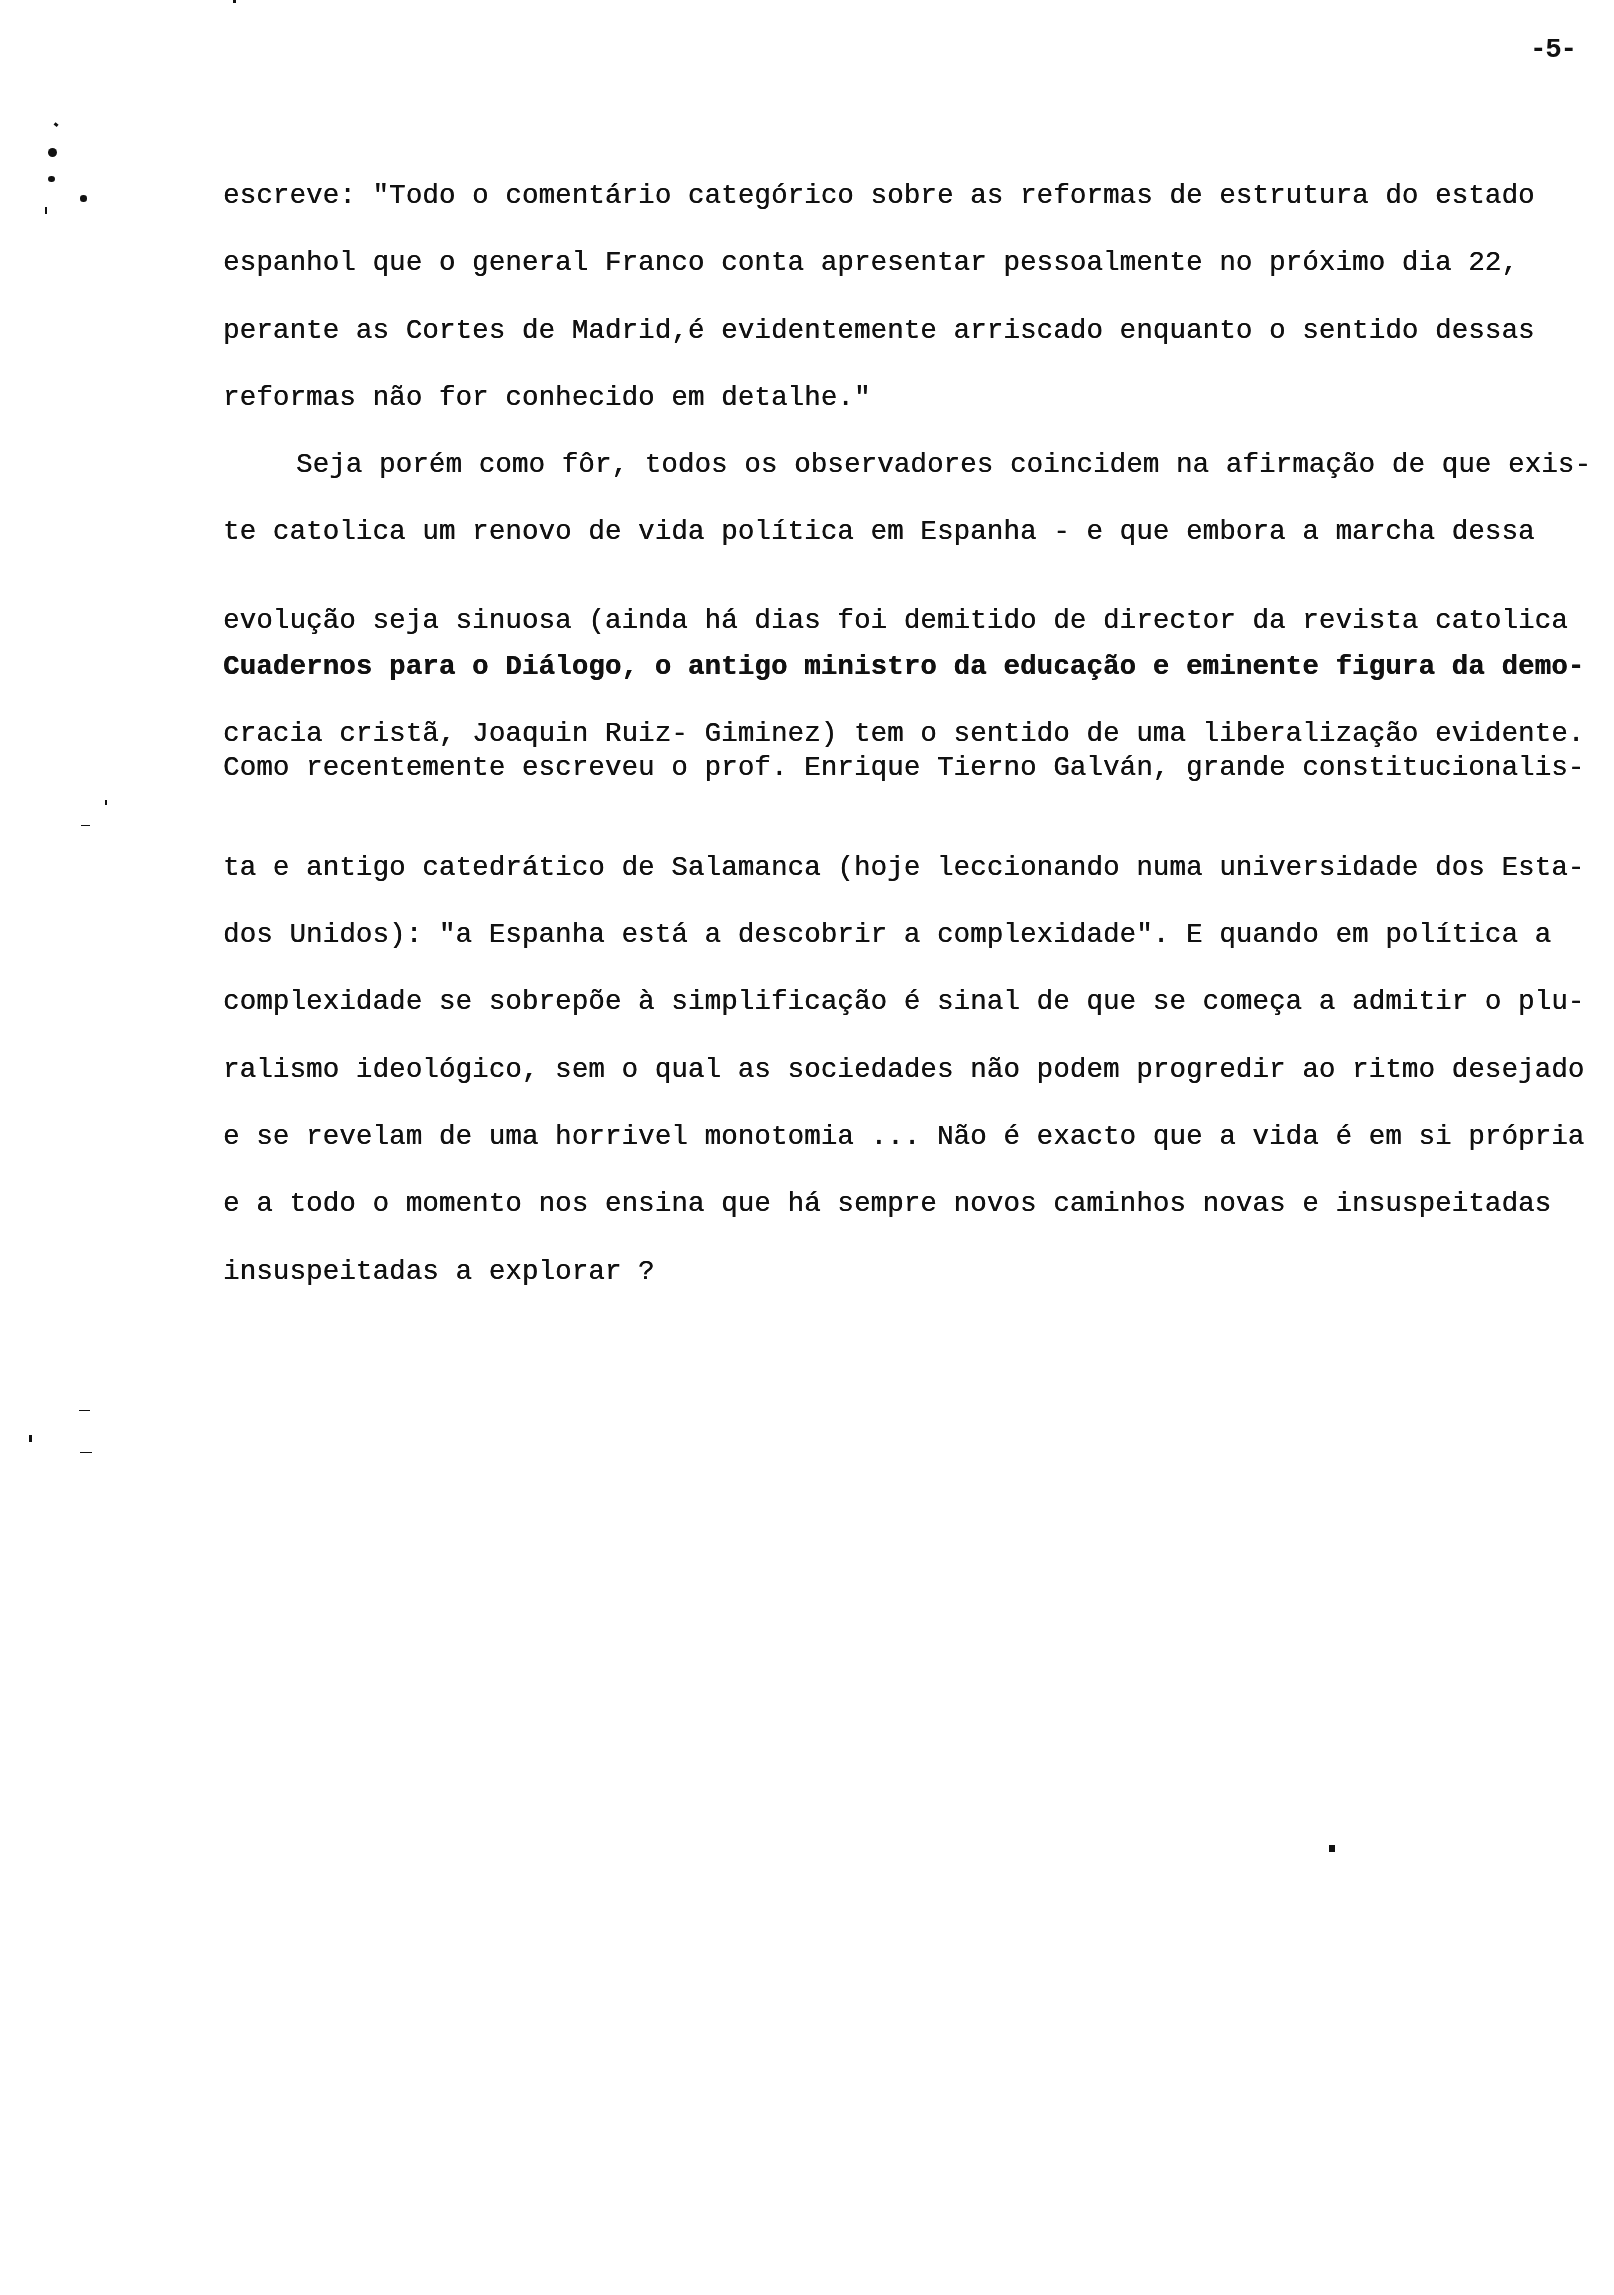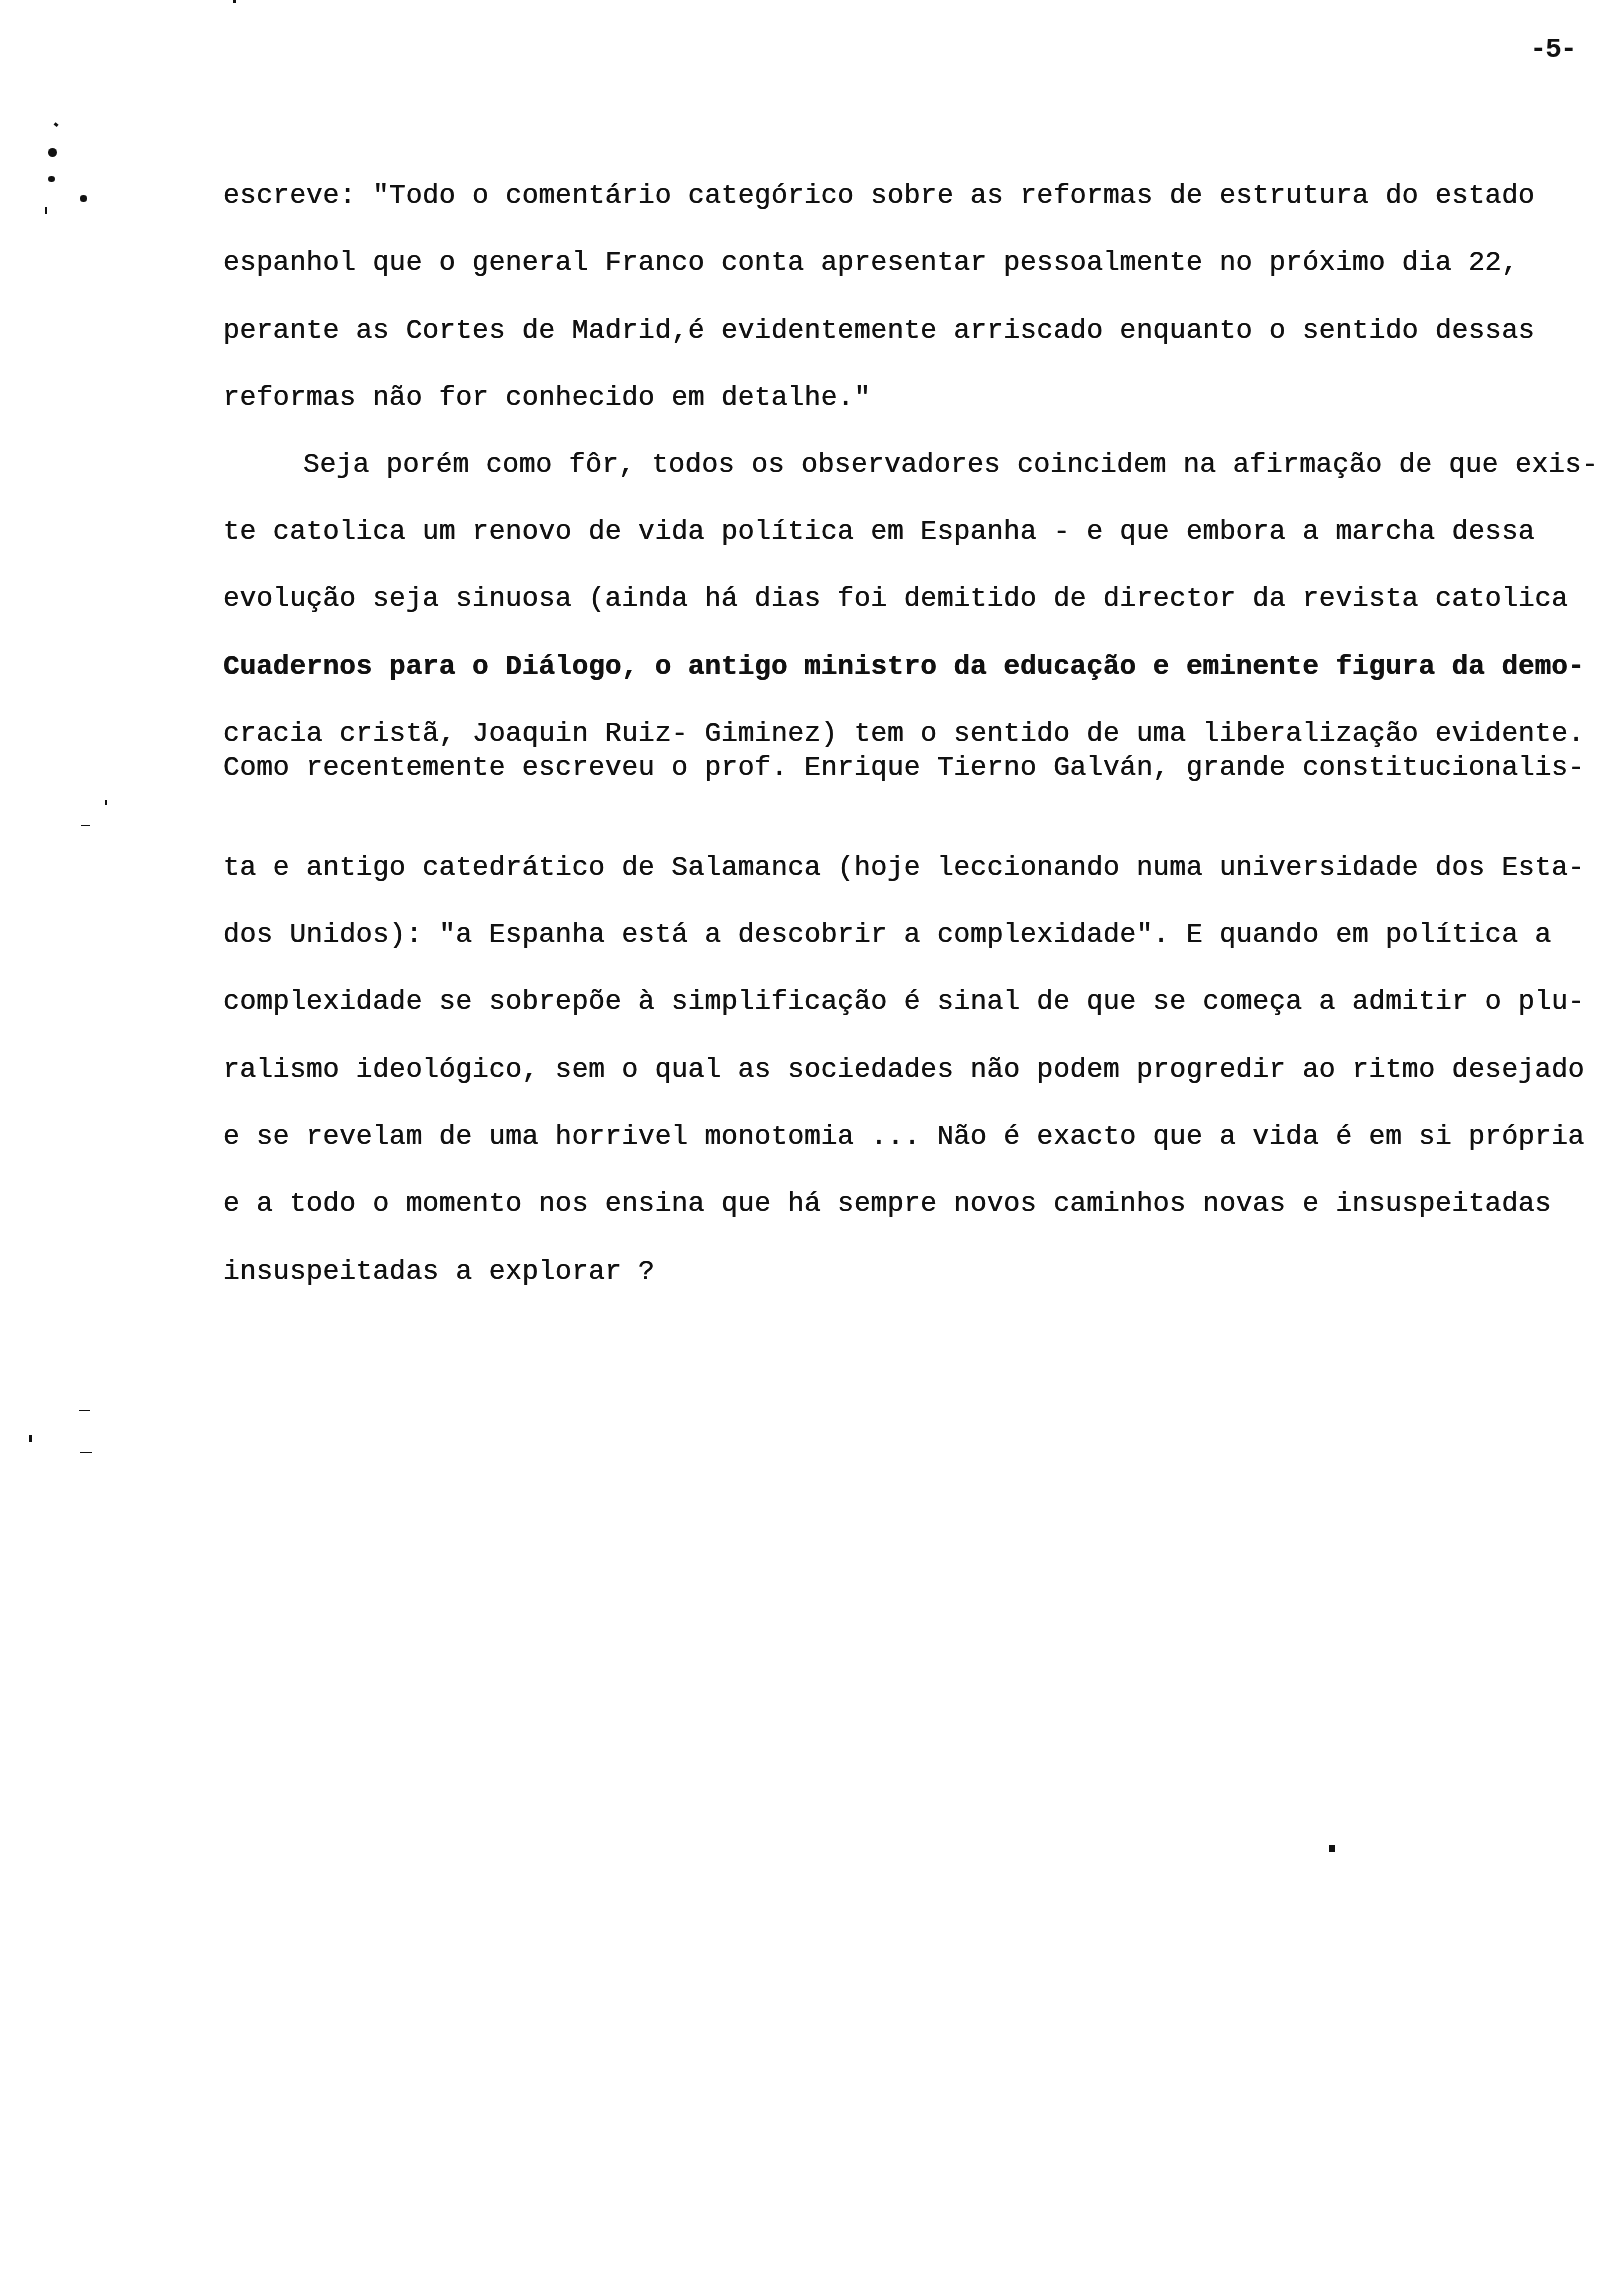"Seja porém como fôr, todos" .line.indent { left: 303px -> 296px }
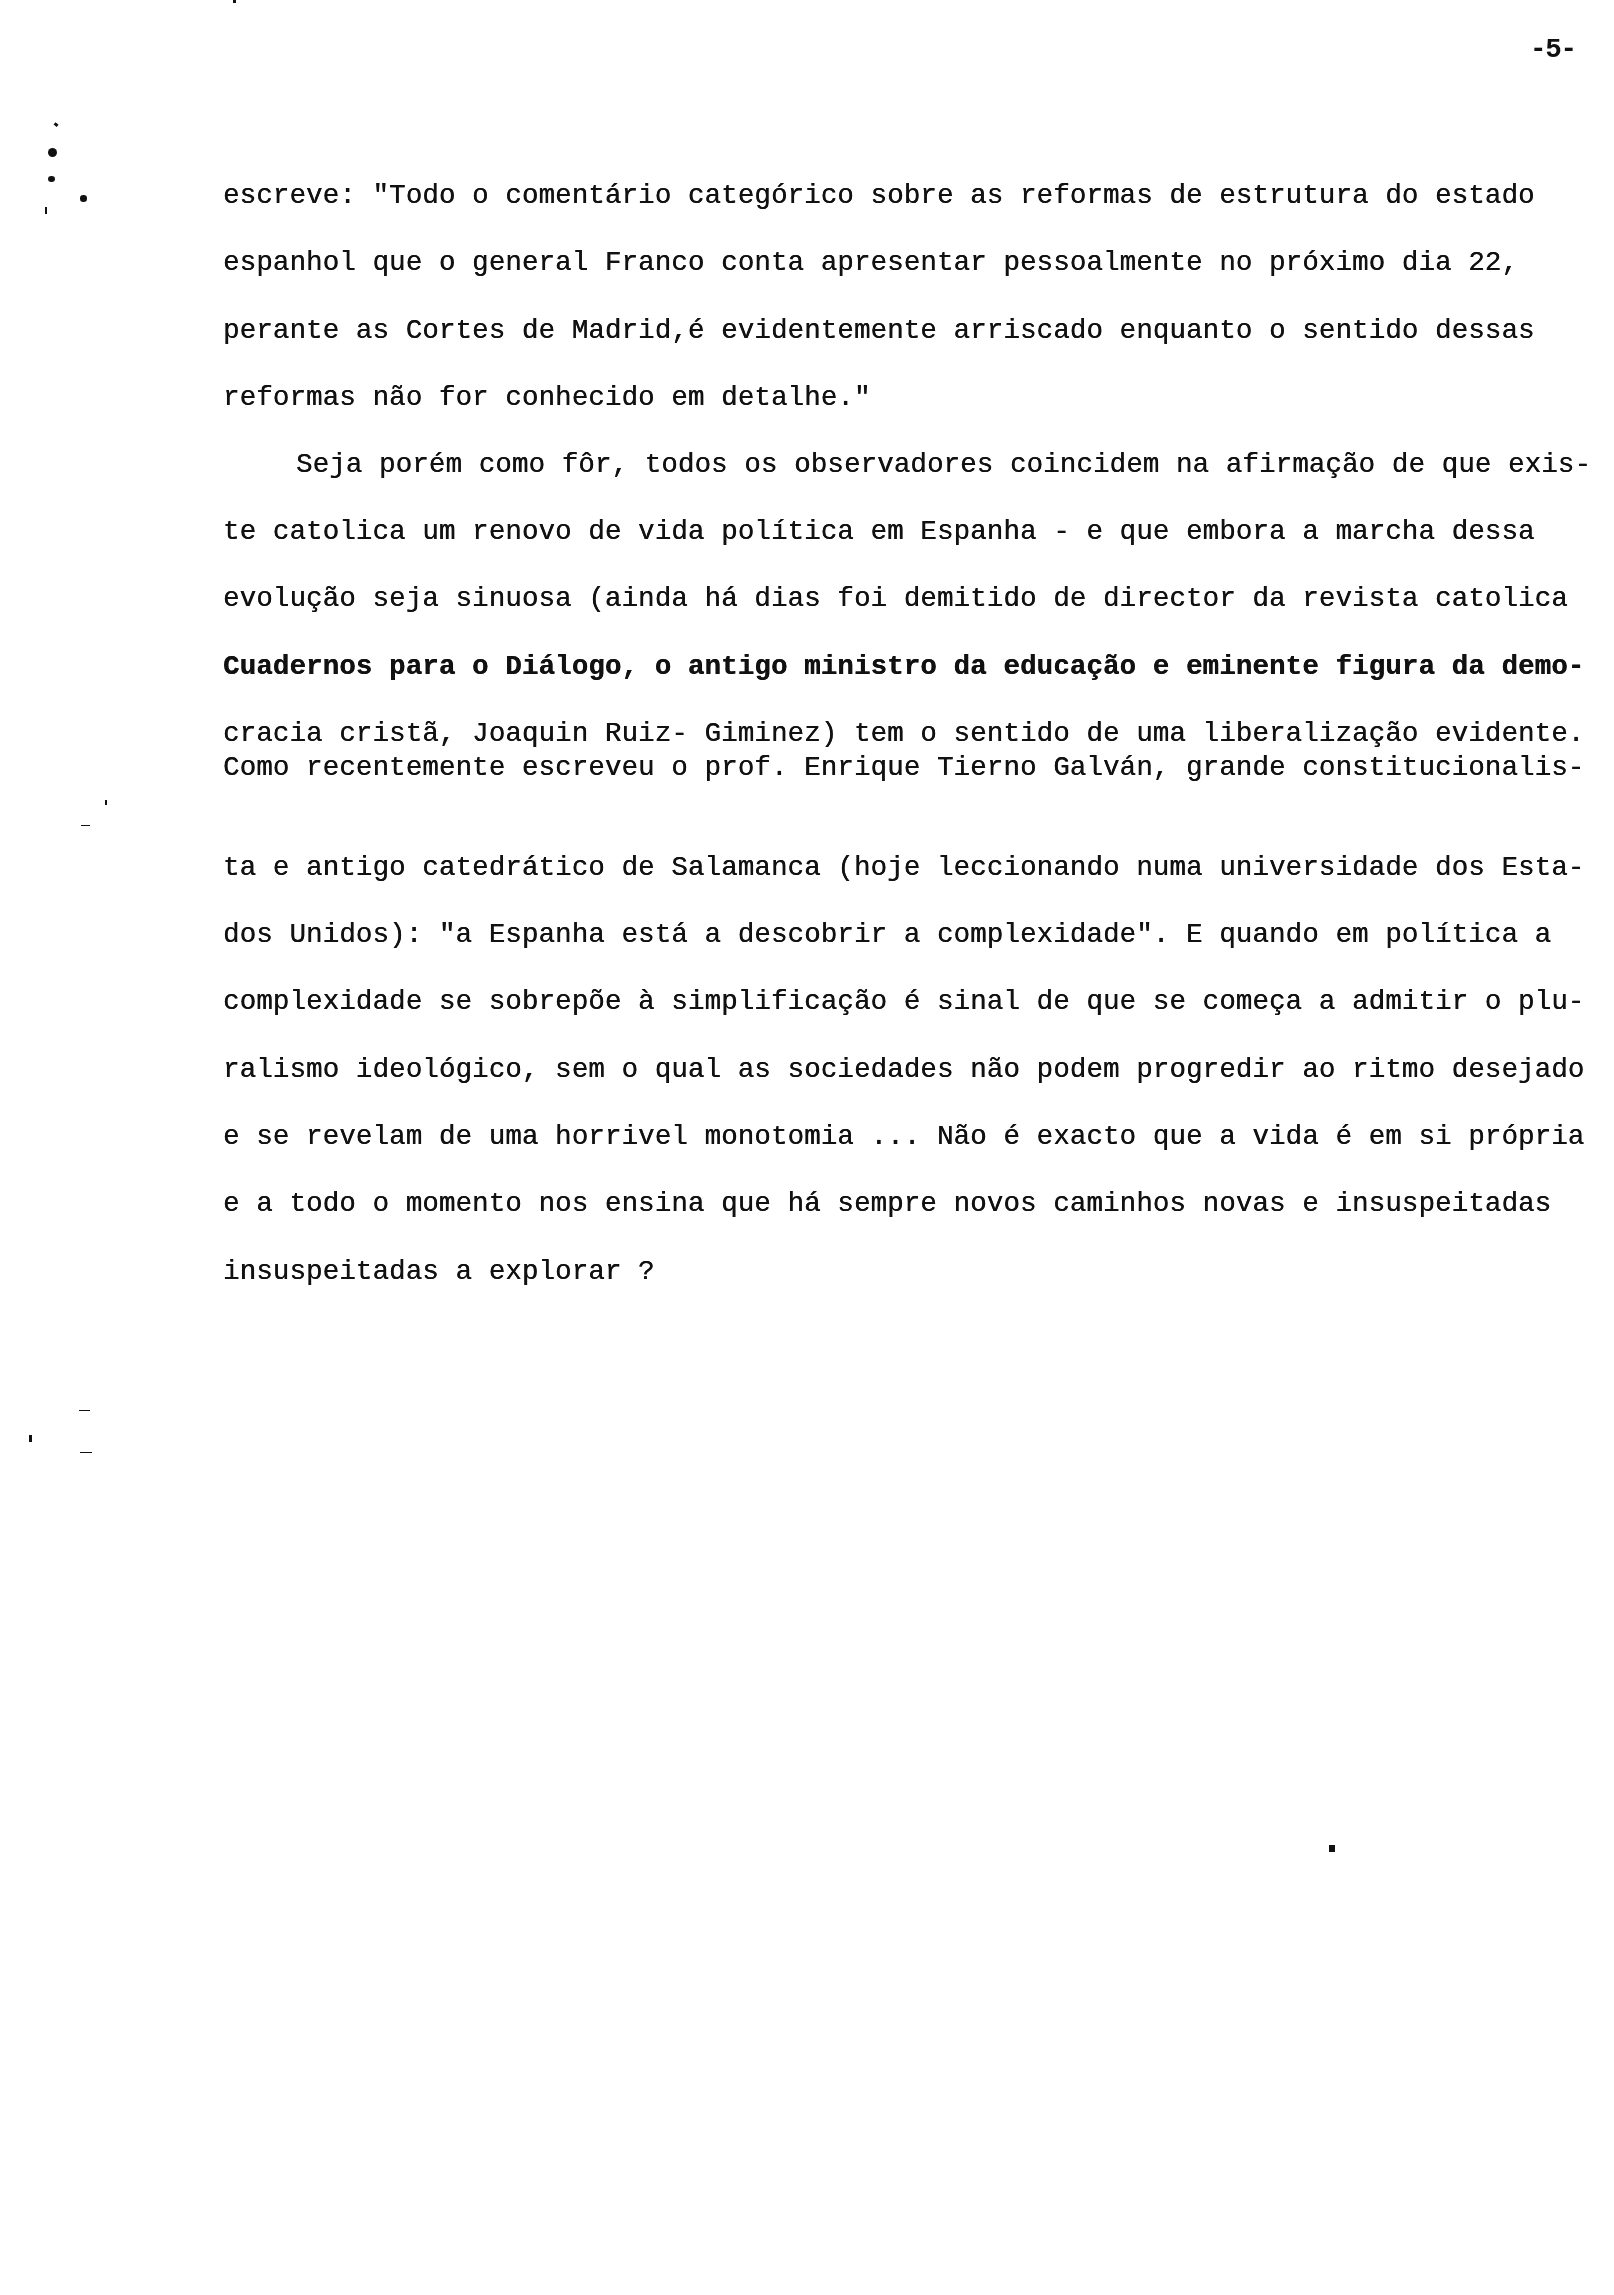"evolução seja sinuosa (ainda há" div.line { top: 582px -> 604px }
